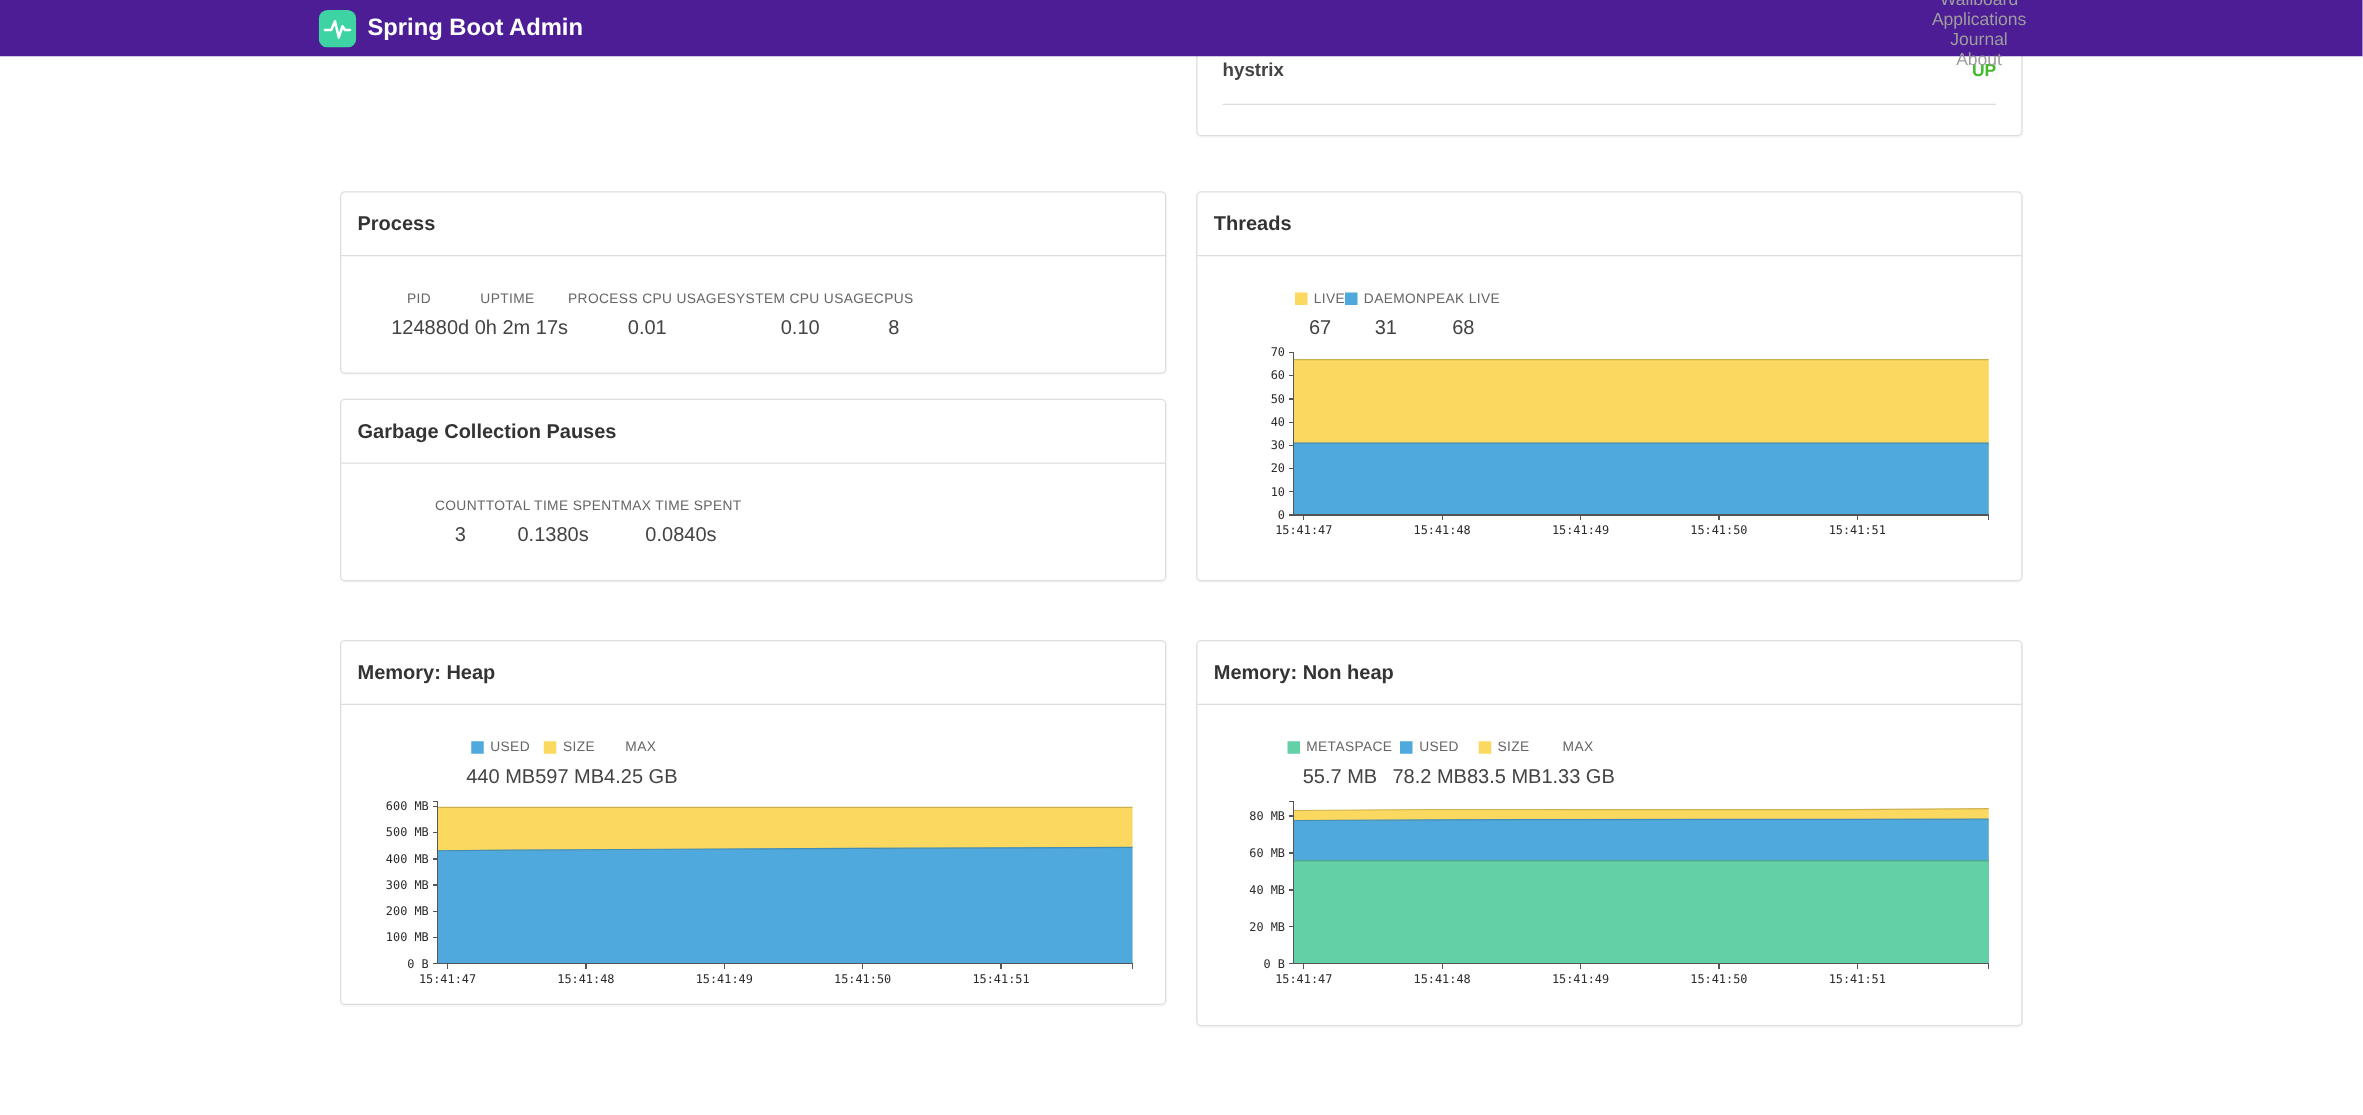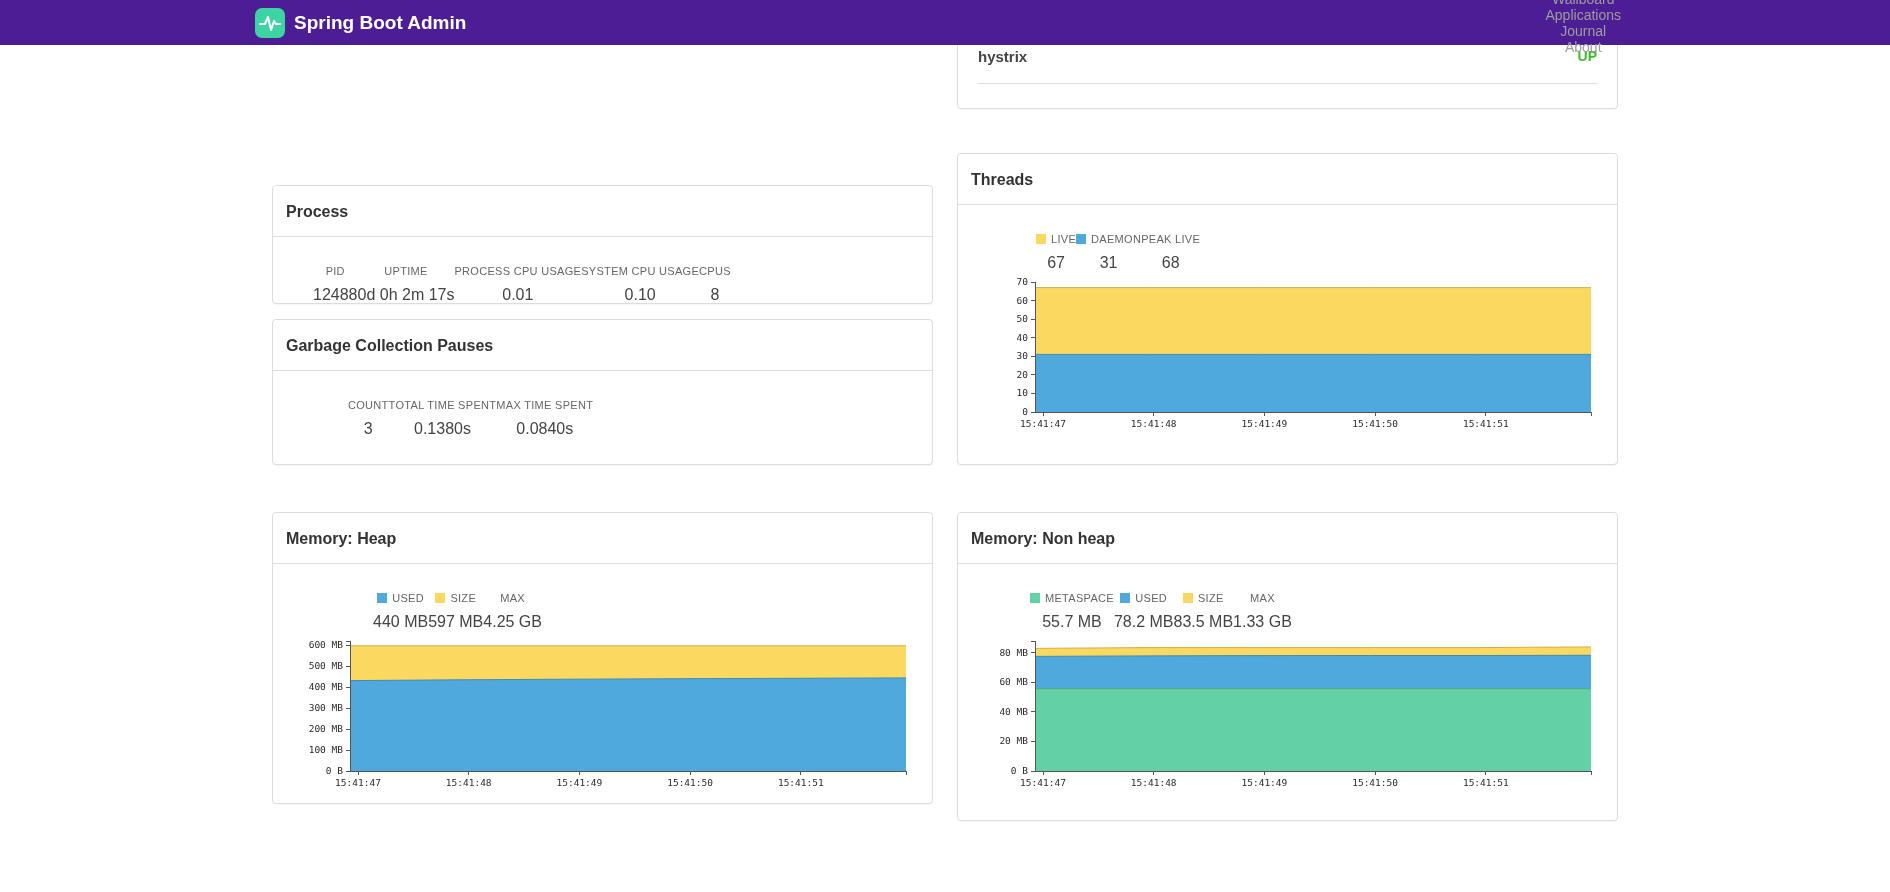"Process" #process-panel { height: 119px -> 146px; margin-top: 32px -> none }
